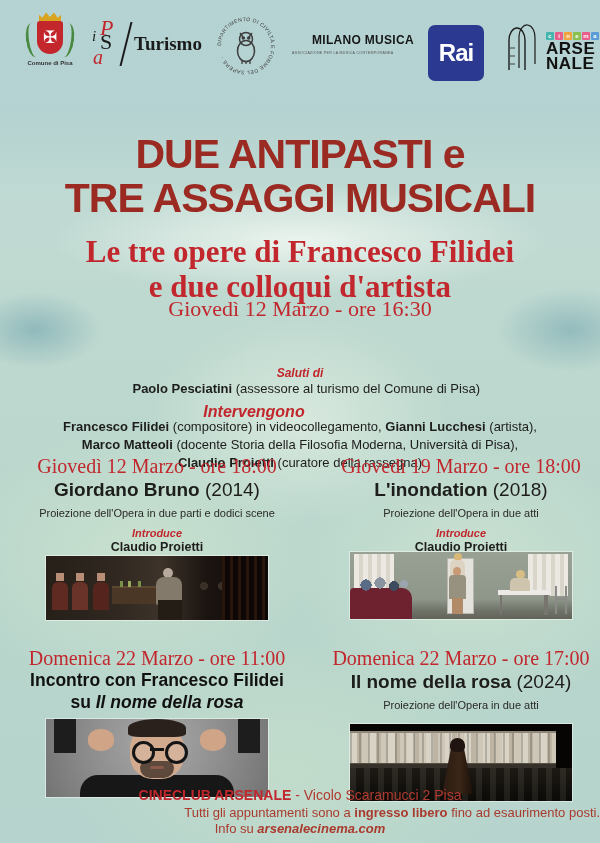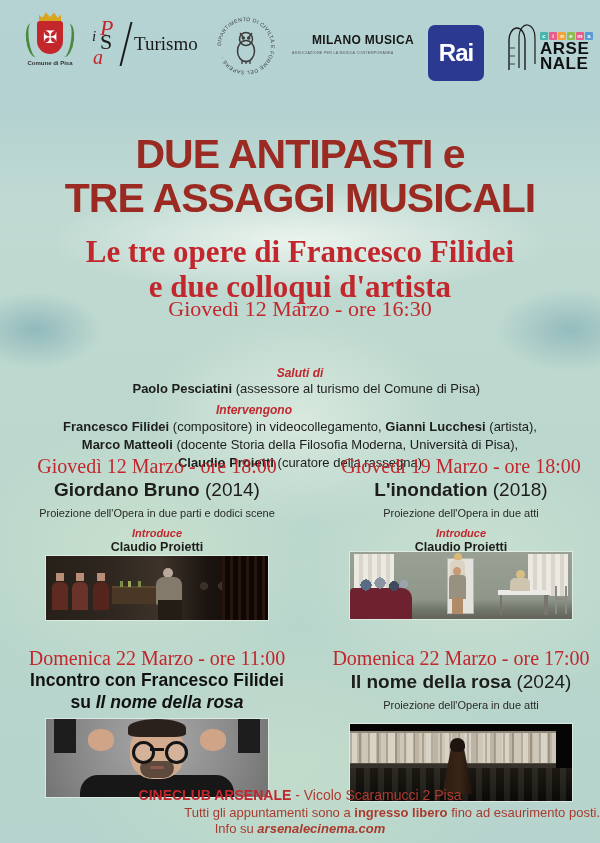"Turismo" .turismo-word { font-weight: normal -> bold }
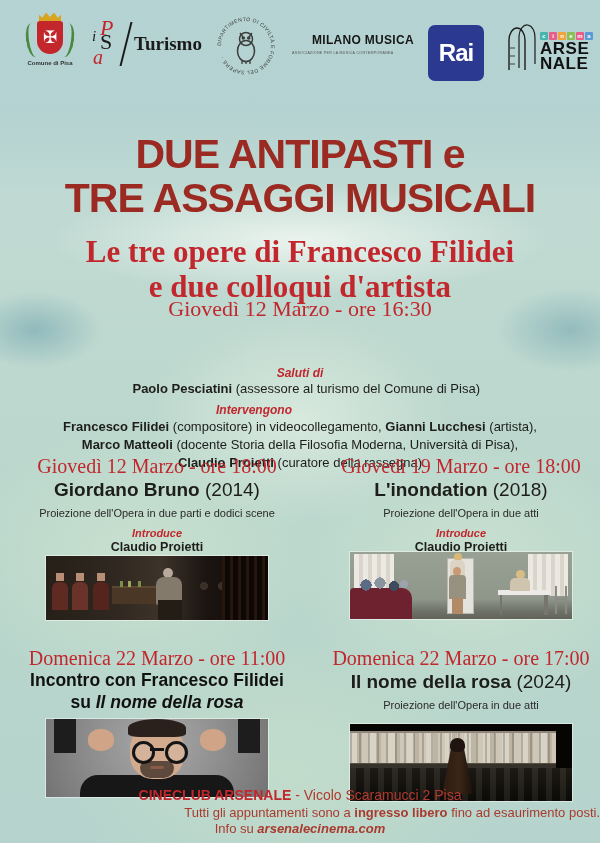"ARSE" .ars-right { margin-left: 2px -> 8px }
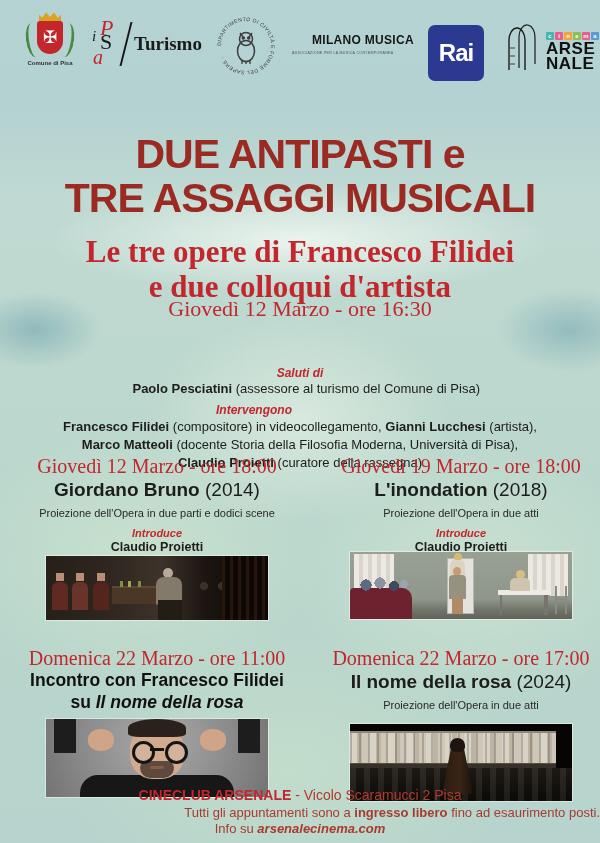"Intervengono" .interv-label { font-size: 12px -> 16px }
